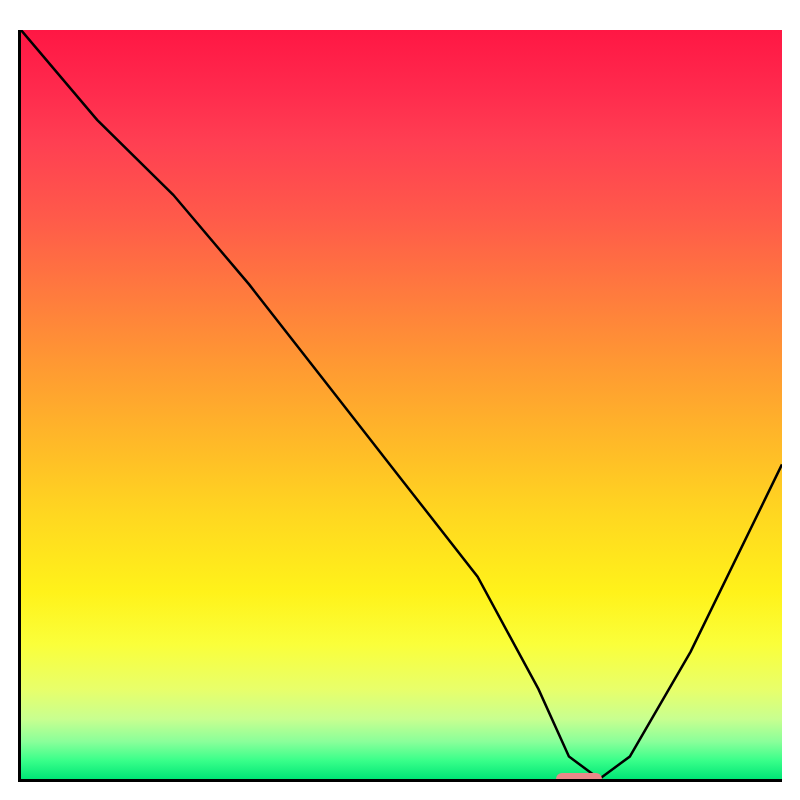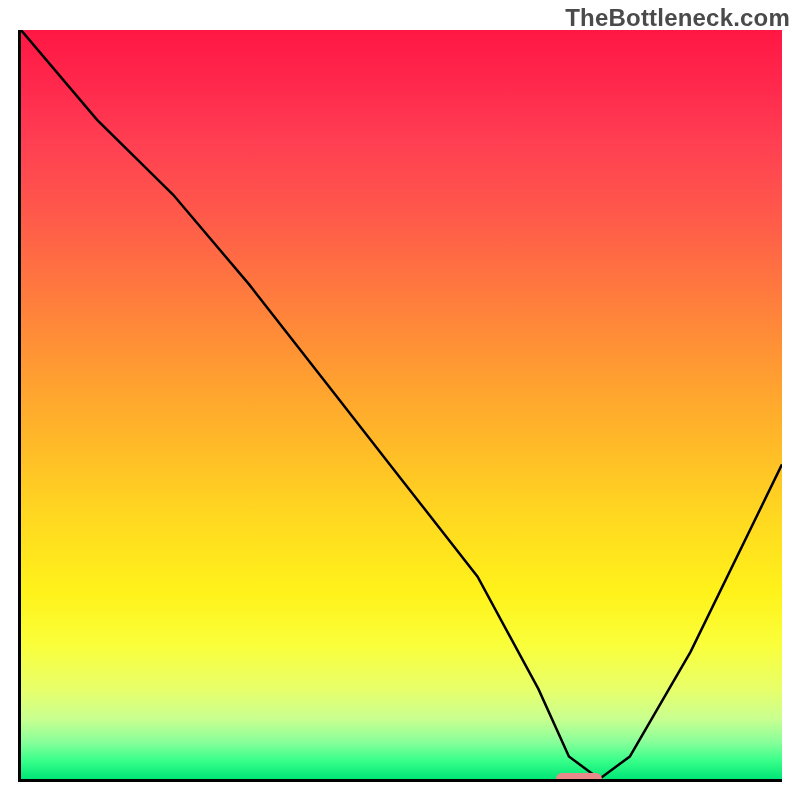"TheBottleneck.com" div.watermark { html: <div>TheBottleneck.com</div> -> none }
